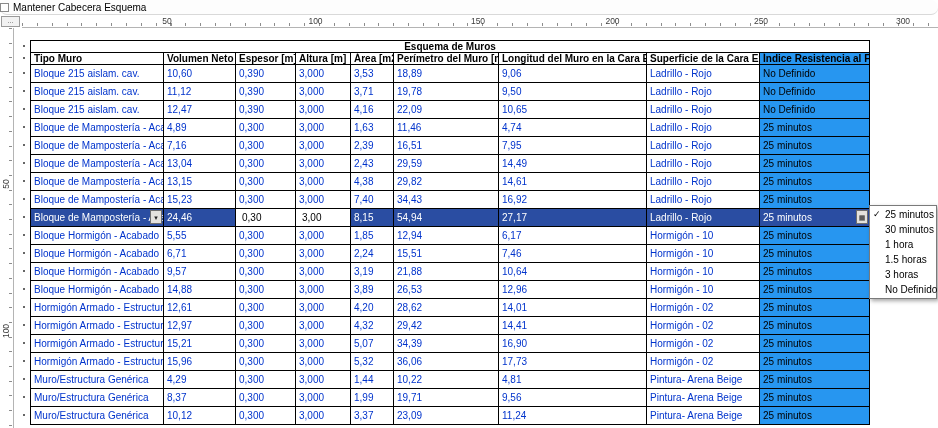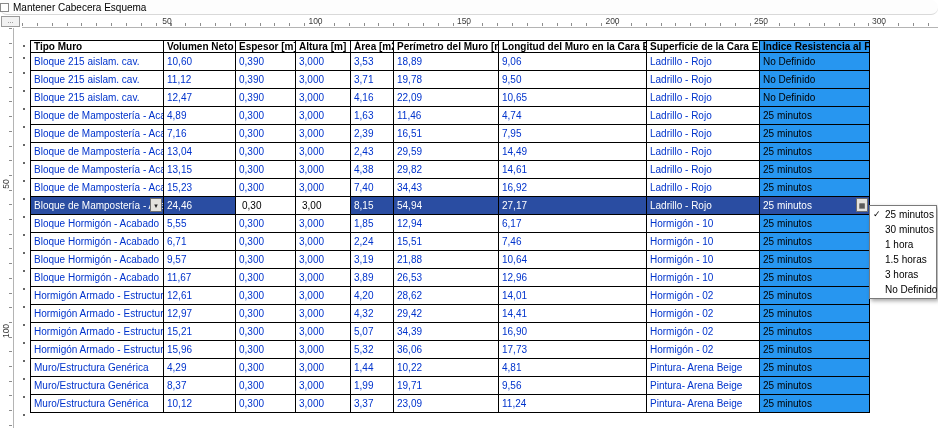"150" span.hnum { left: 442px -> 456px }
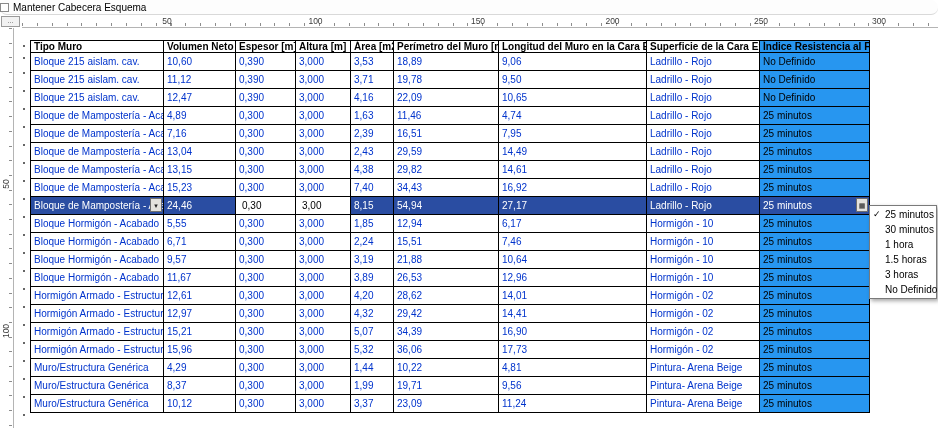"300" span.hnum { left: 857px -> 881px }
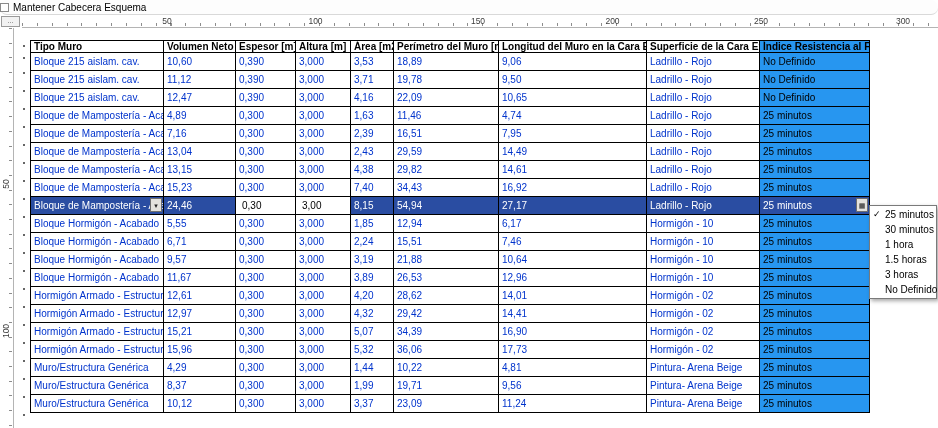"Esquema de Muros" tr.title-row { html: none -> <tr> <td>Esquema de Muros</td> </tr> }
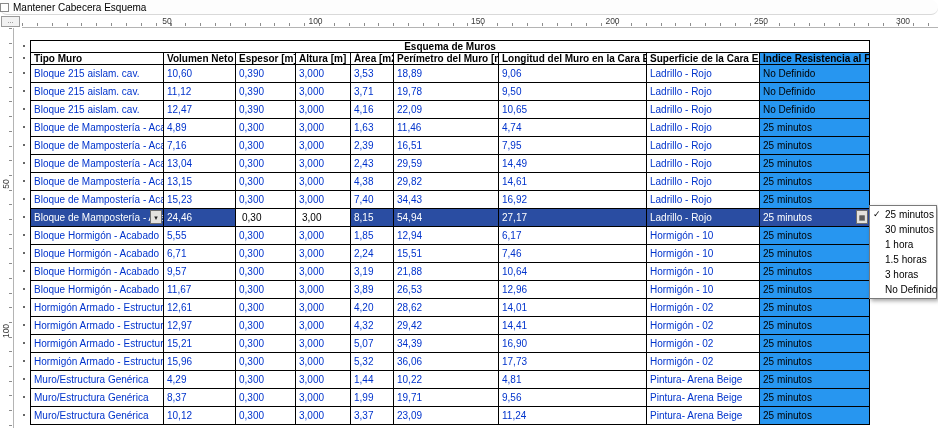"11,67" td { text: 11,67 -> 14,88 }
